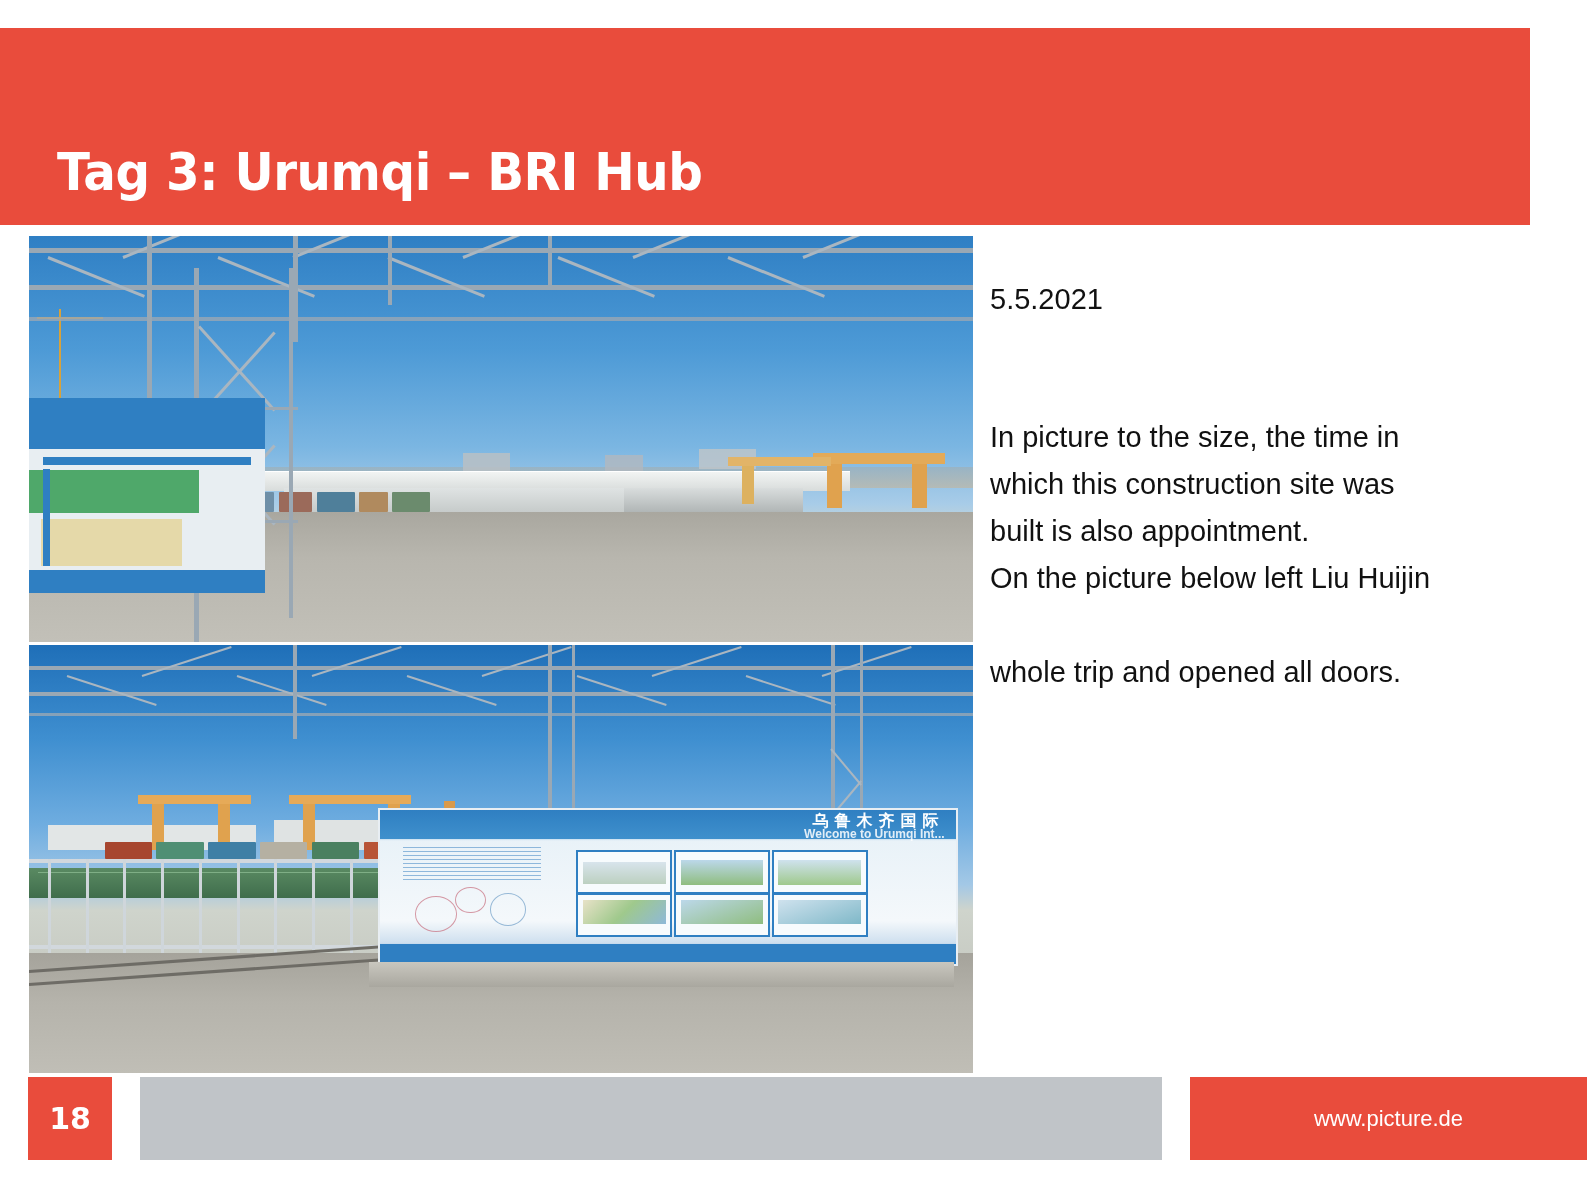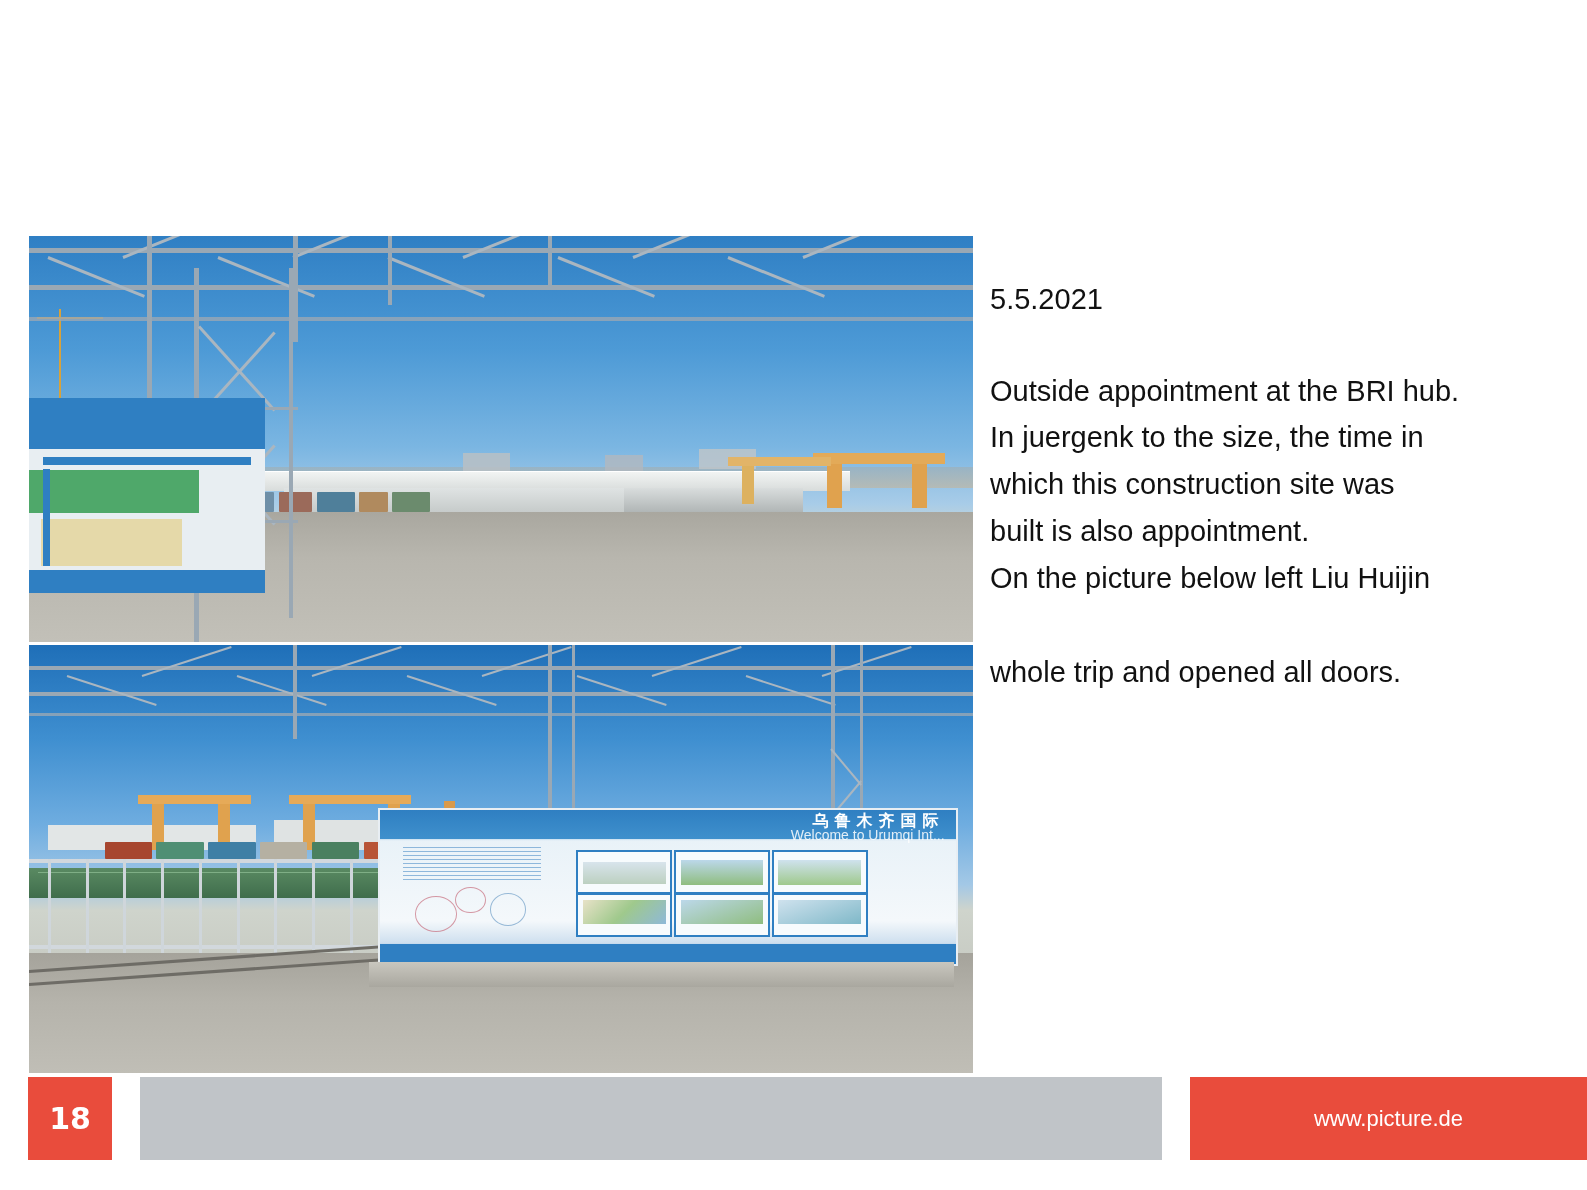"Tag 3: Urumqi – BRI" div.title-banner { html: none -> <div> <div>Tag 3: Urumqi – BRI Hub</div> </div> }
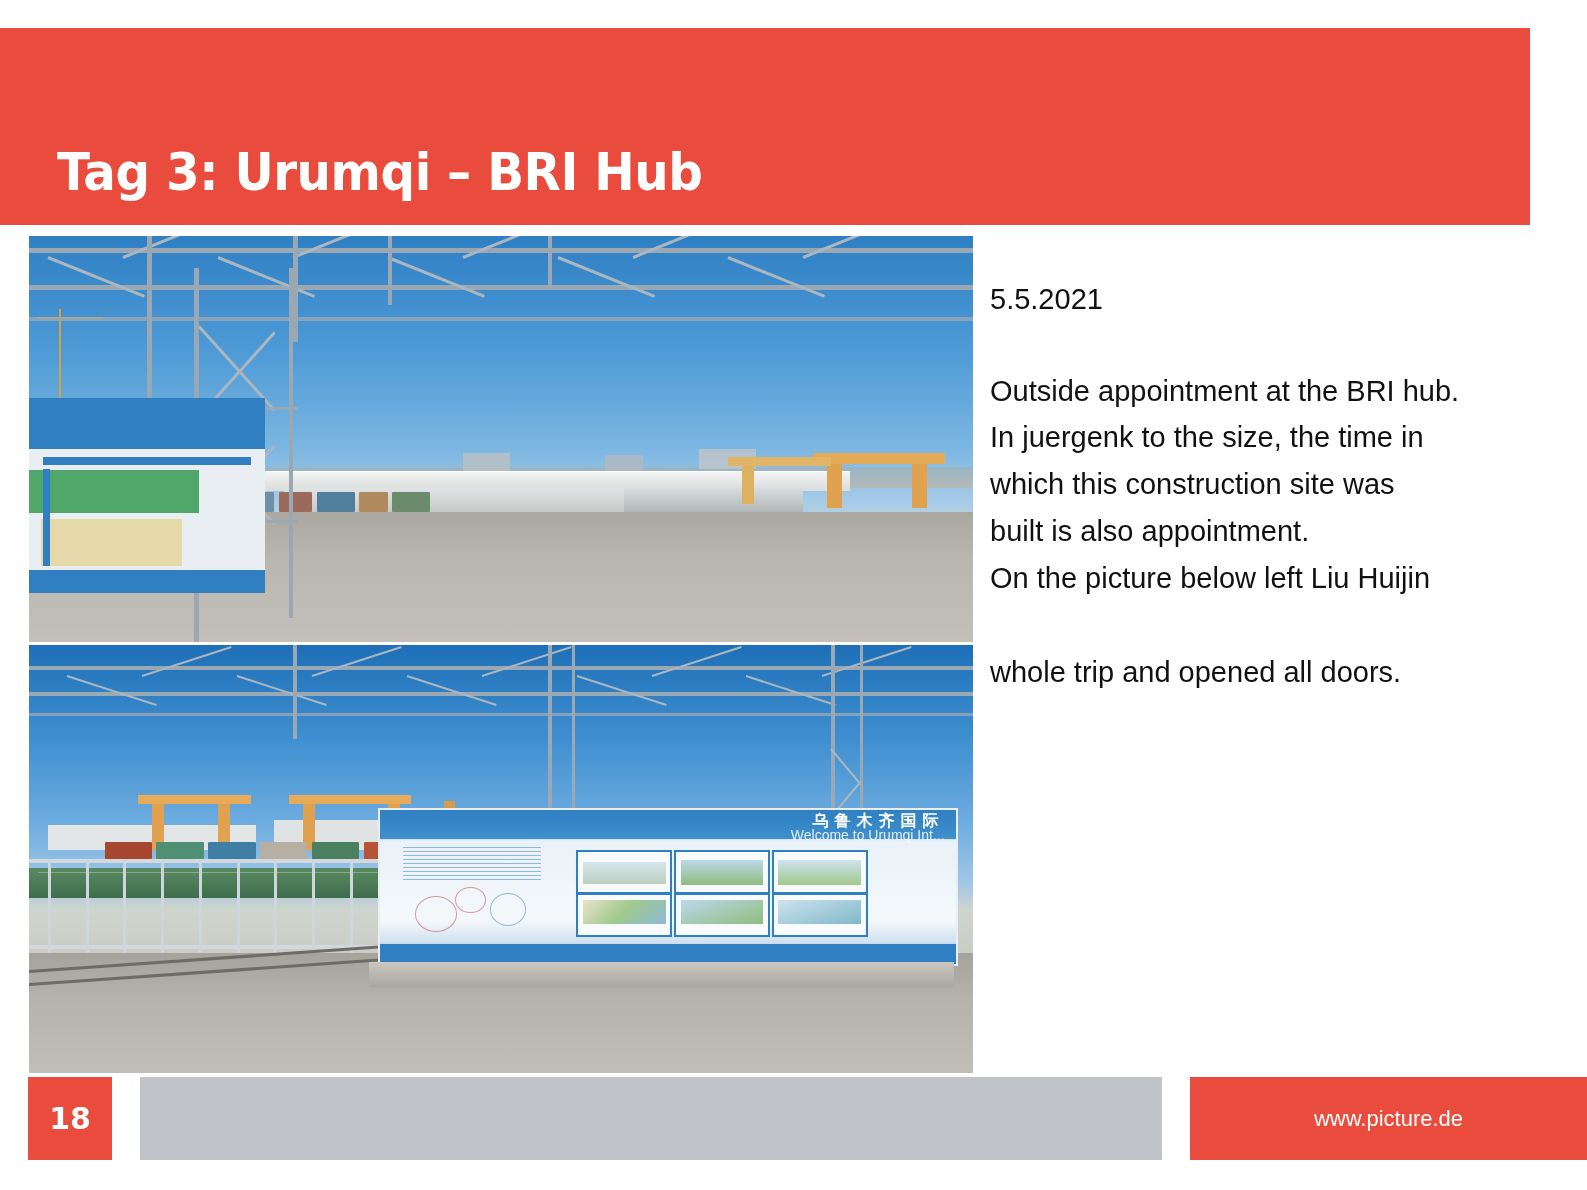"Outside appointment at the BRI" span { html: <span>Outside appointment at the BRI hub.</span> -> none }
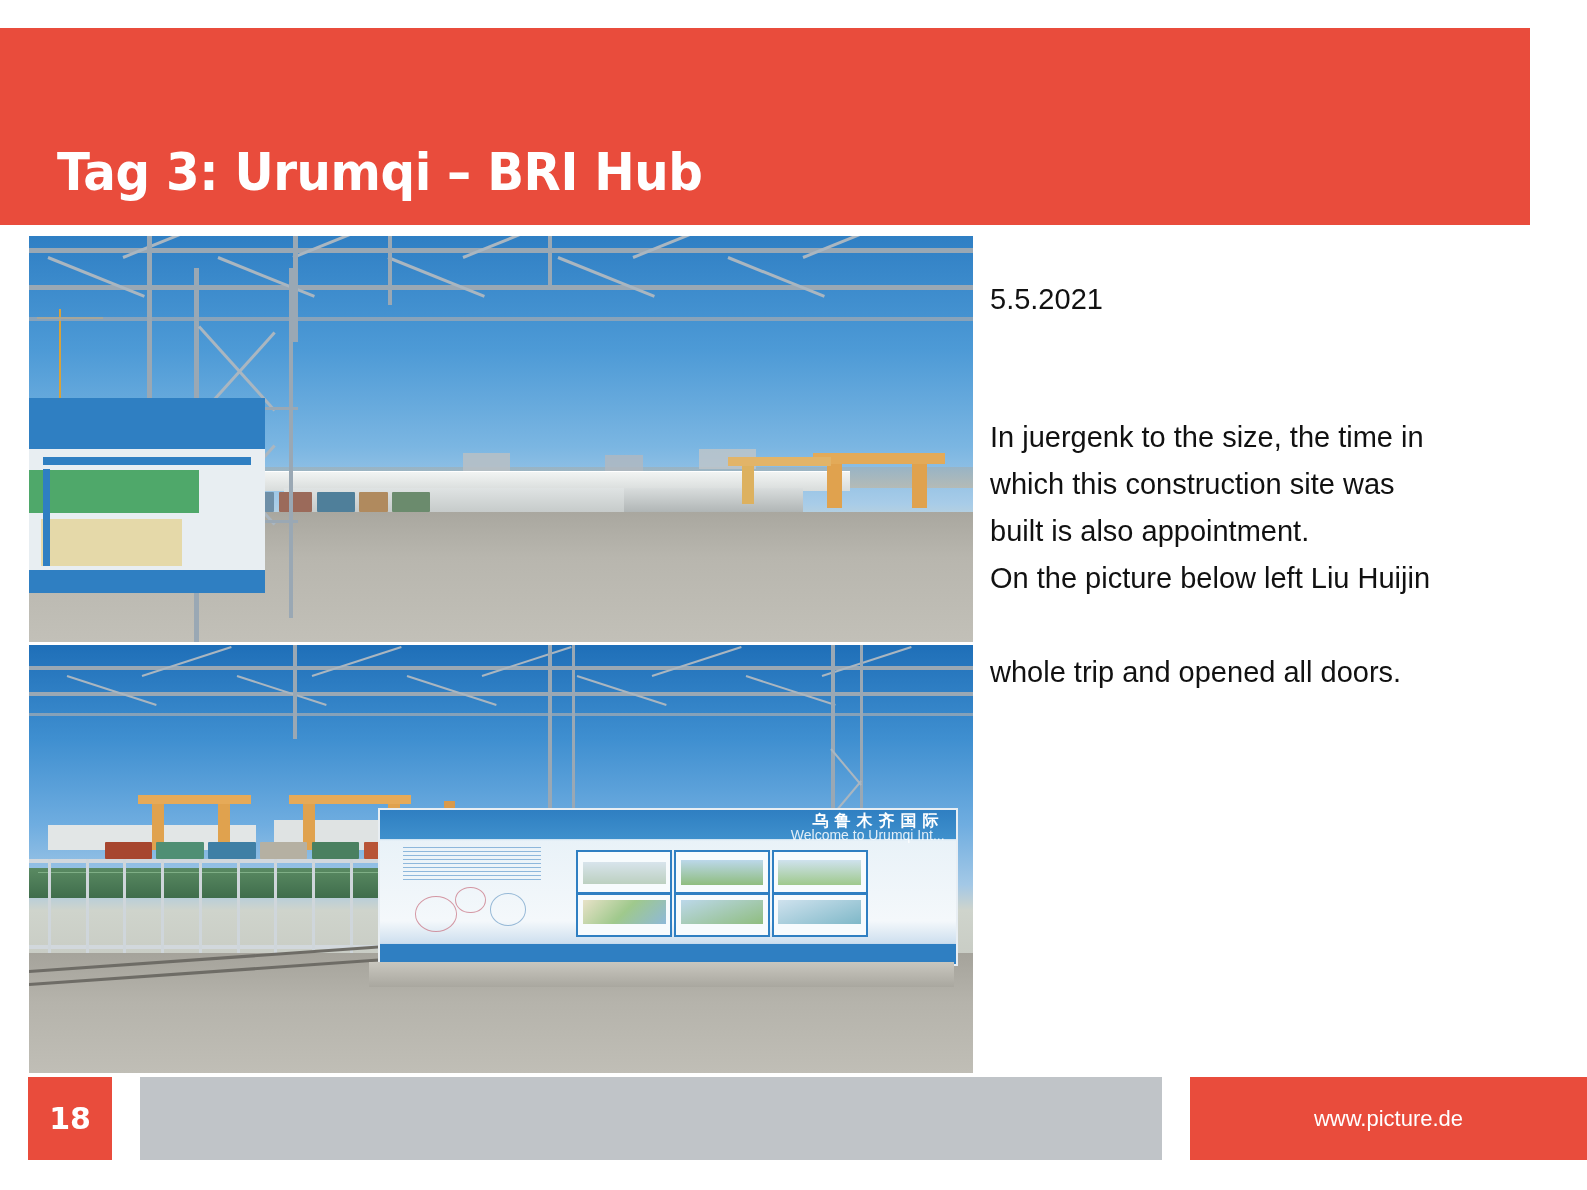"In juergenk to the size," span { text: juergenk -> picture }
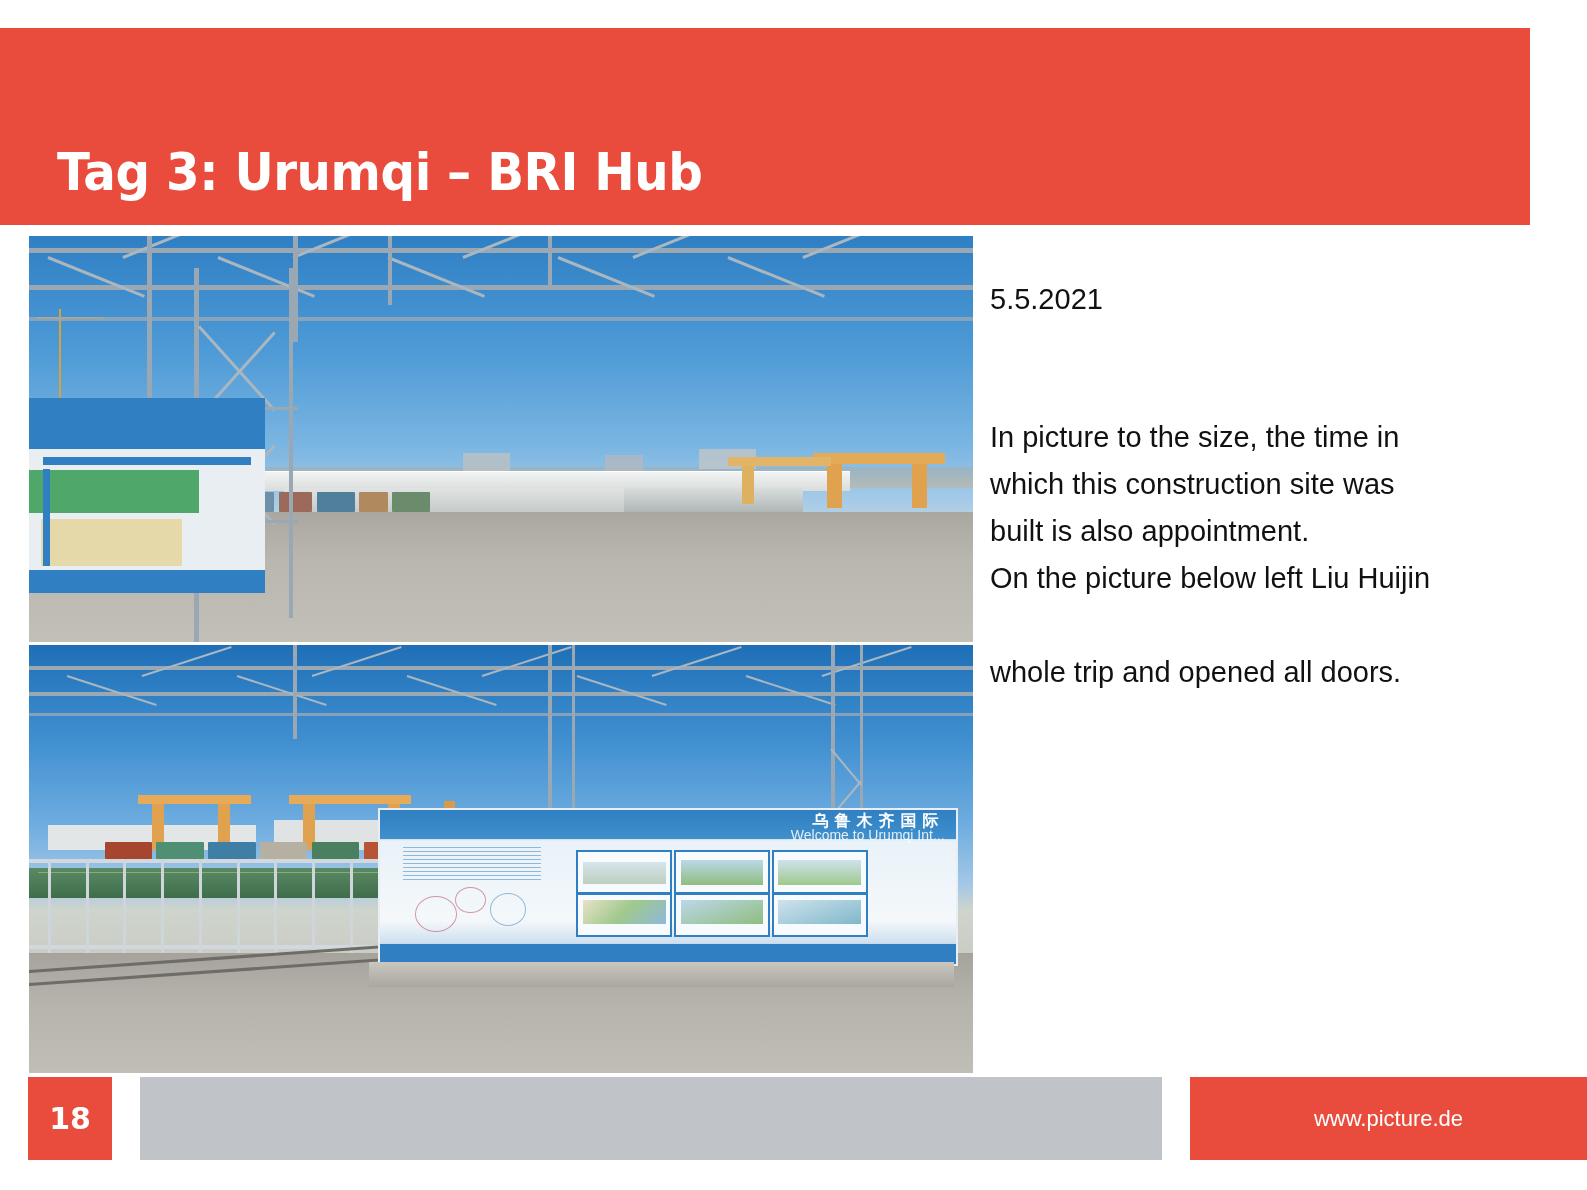"Welcome to Urumqi Int..." div.bb-title { font-size: 14px -> 12px; font-weight: normal -> bold }
